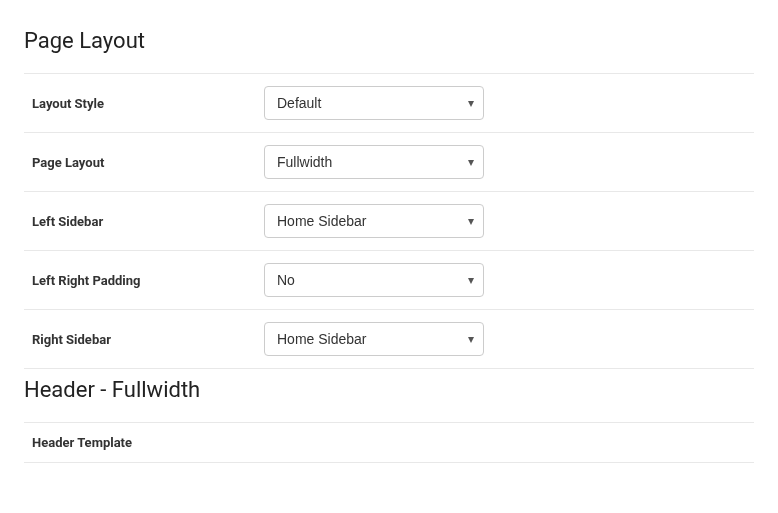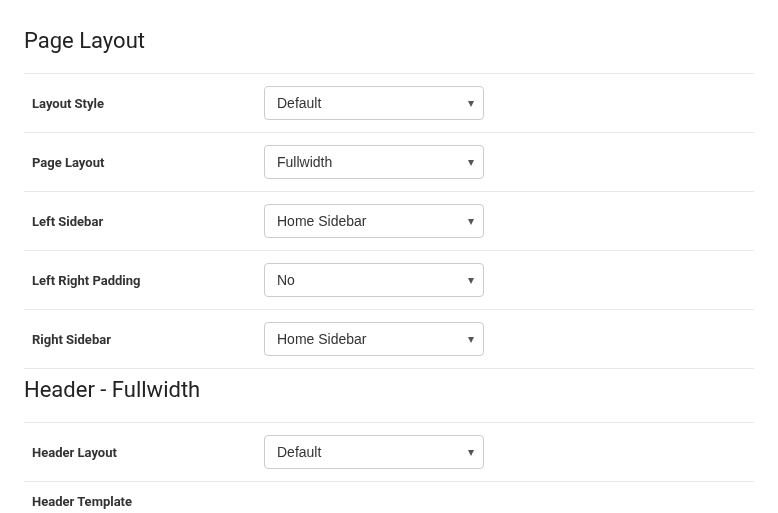"Header Layout" tr { html: <tr> <td>Header Layout</td> <td><div><select><option>Default</option><option>Layout 1</option><option>Layout 2</option></select><span>▾</span></div></td> </tr> -> none }
